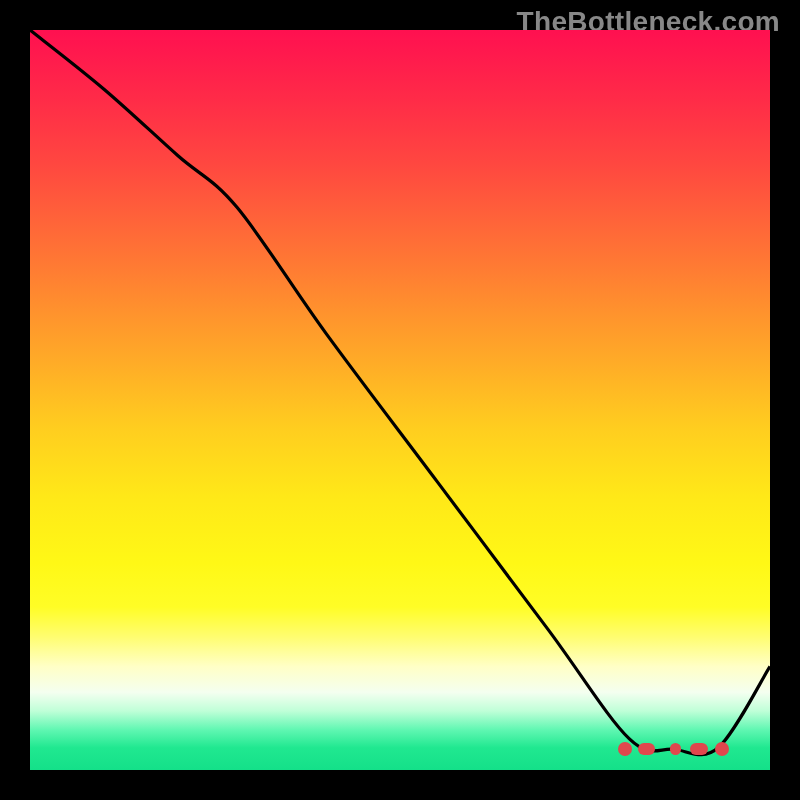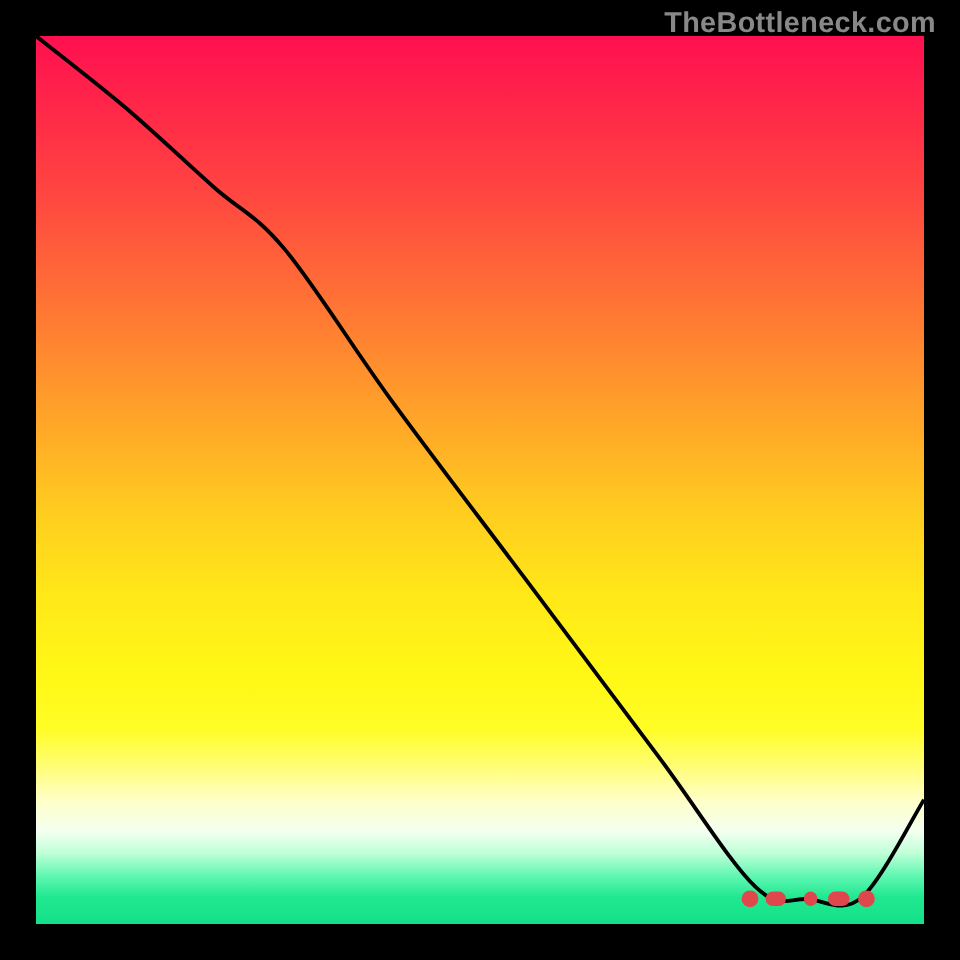"TheBottleneck.com" .watermark { font-size: 24px -> 28px }
